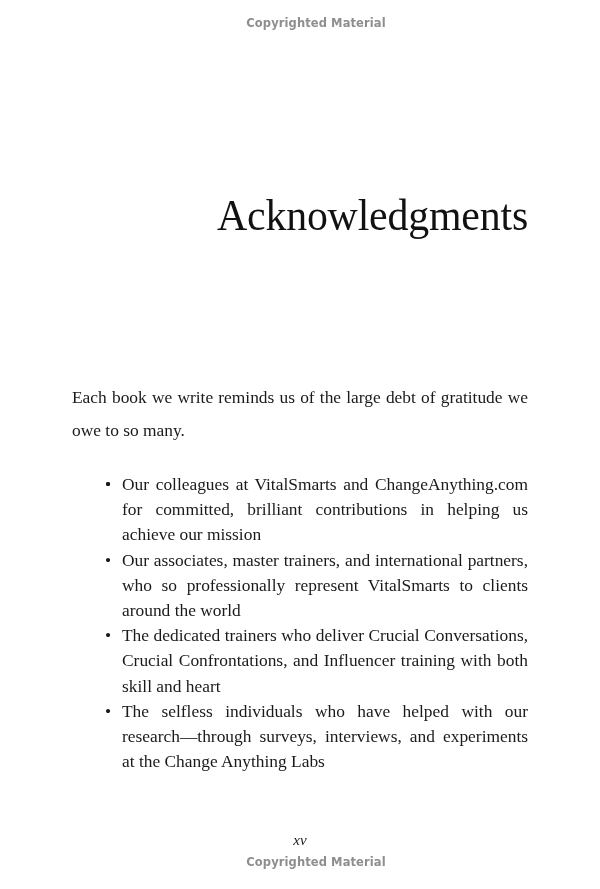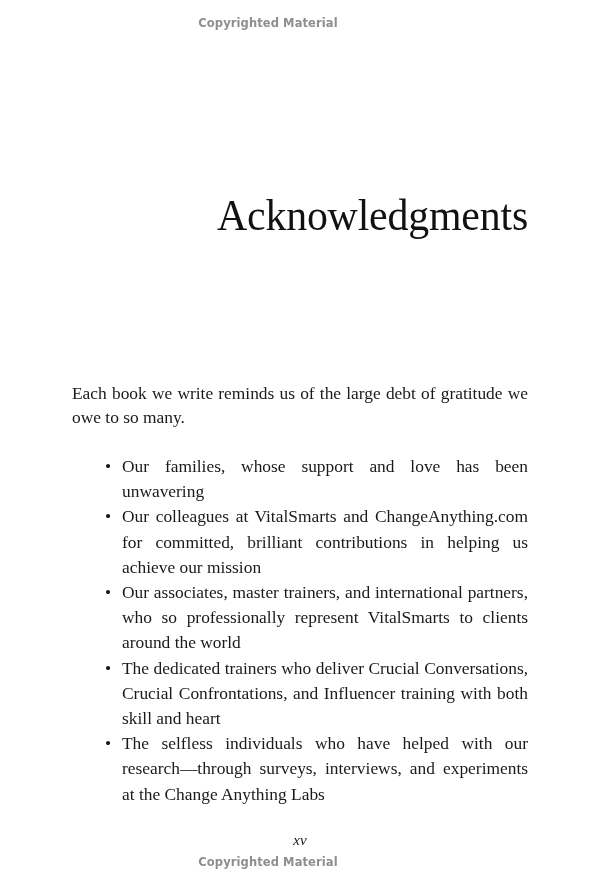"Copyrighted Material" .watermark { padding-left: none -> 48px }
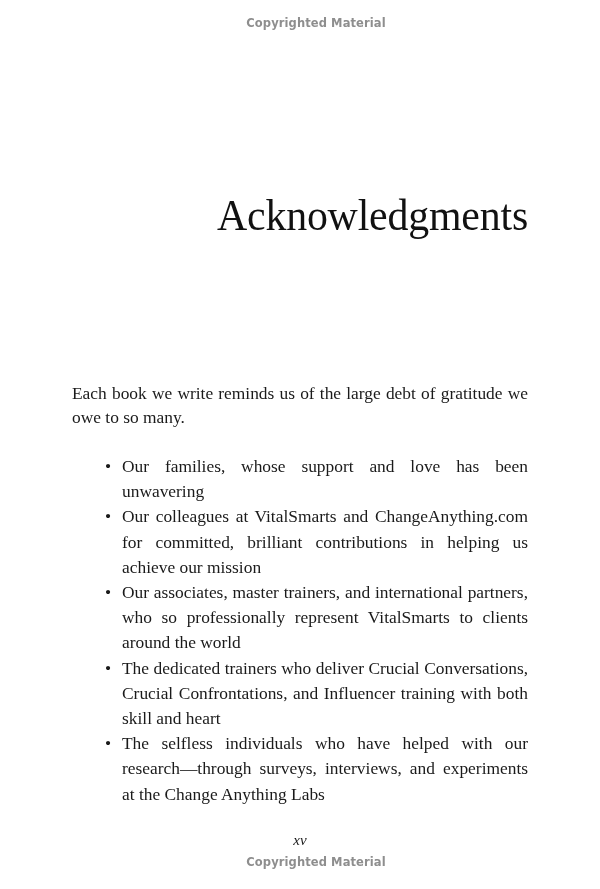"Each book we write reminds" .body-para { line-height: 24px -> 33px }
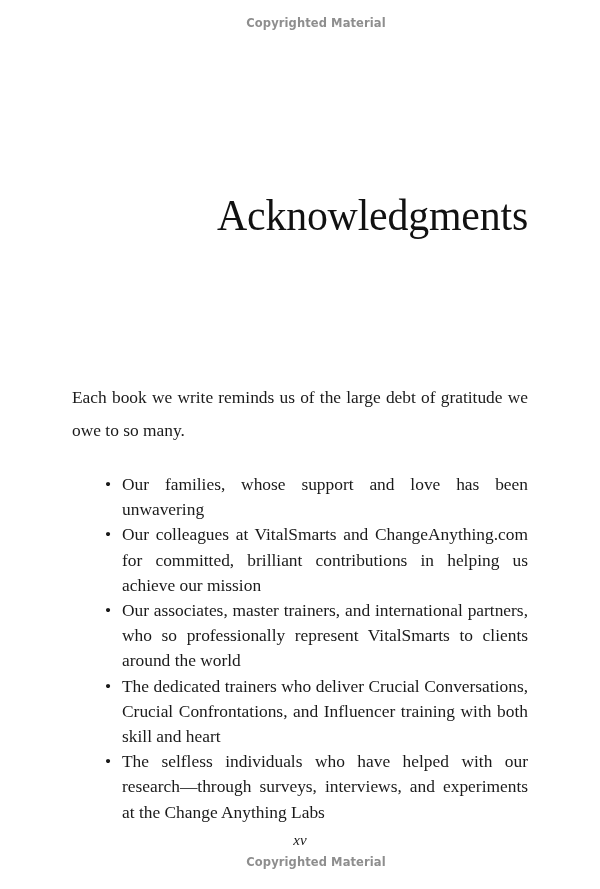"Our families, whose support and" span.bullet-text { html: <span>Our families, whose support and love has been unwavering</span> -> none }
